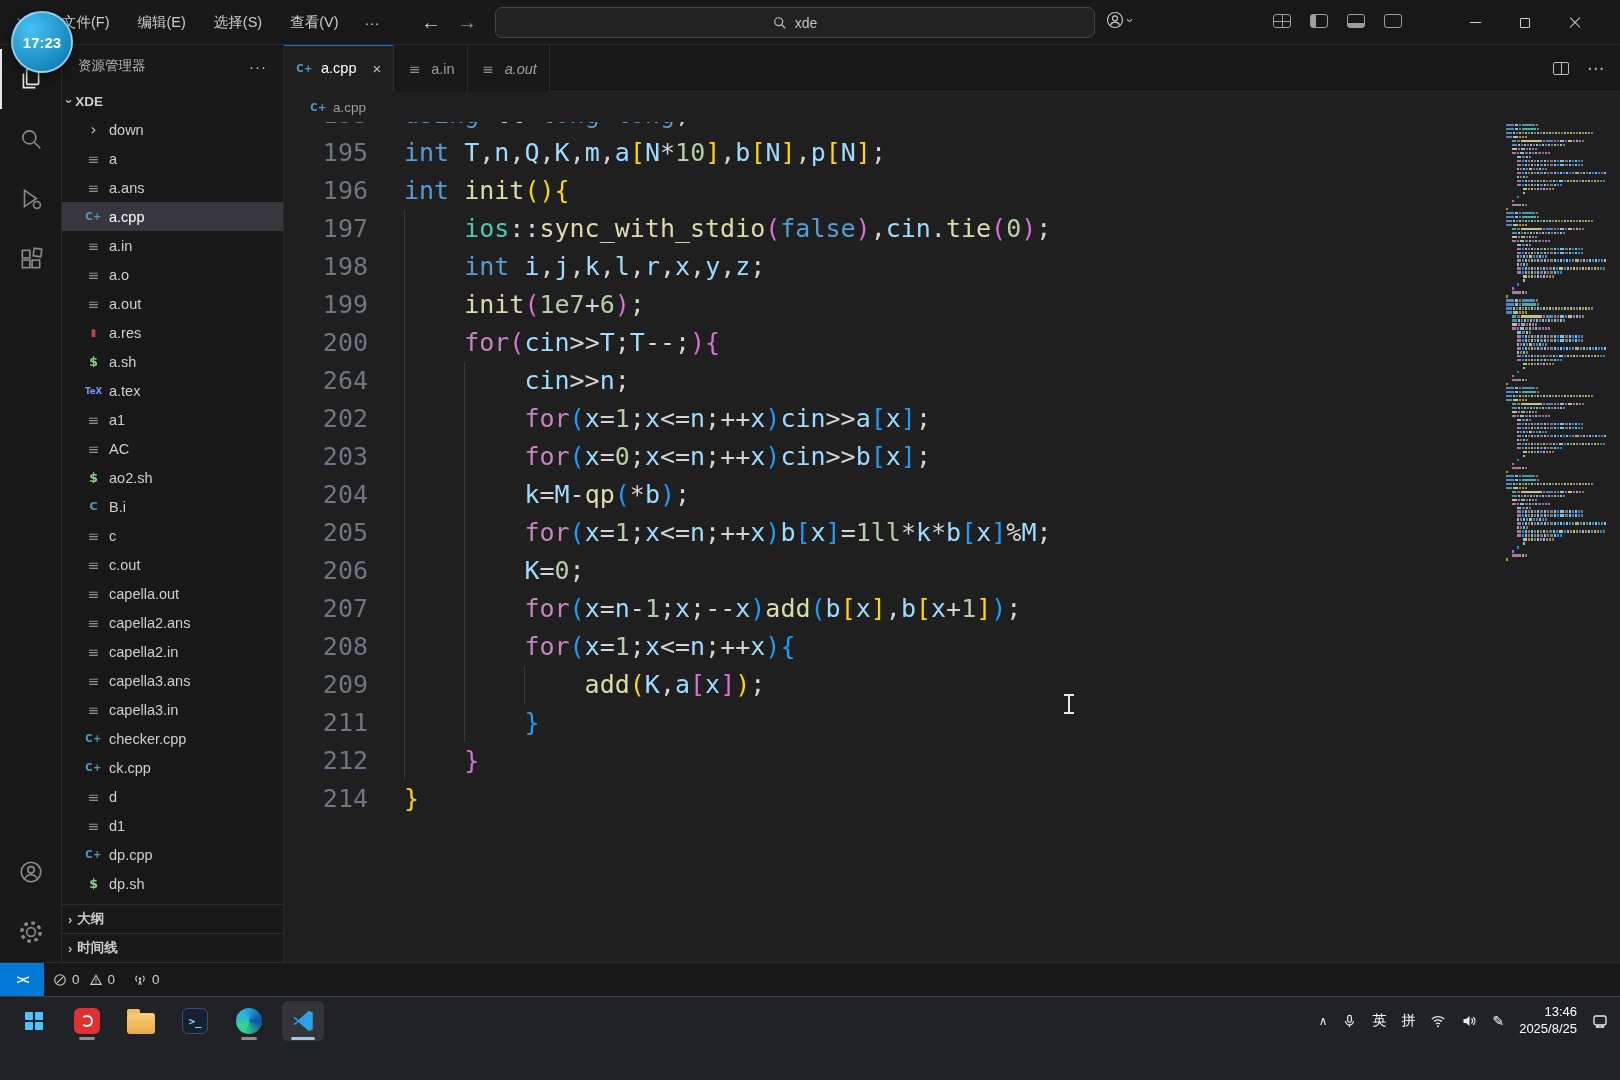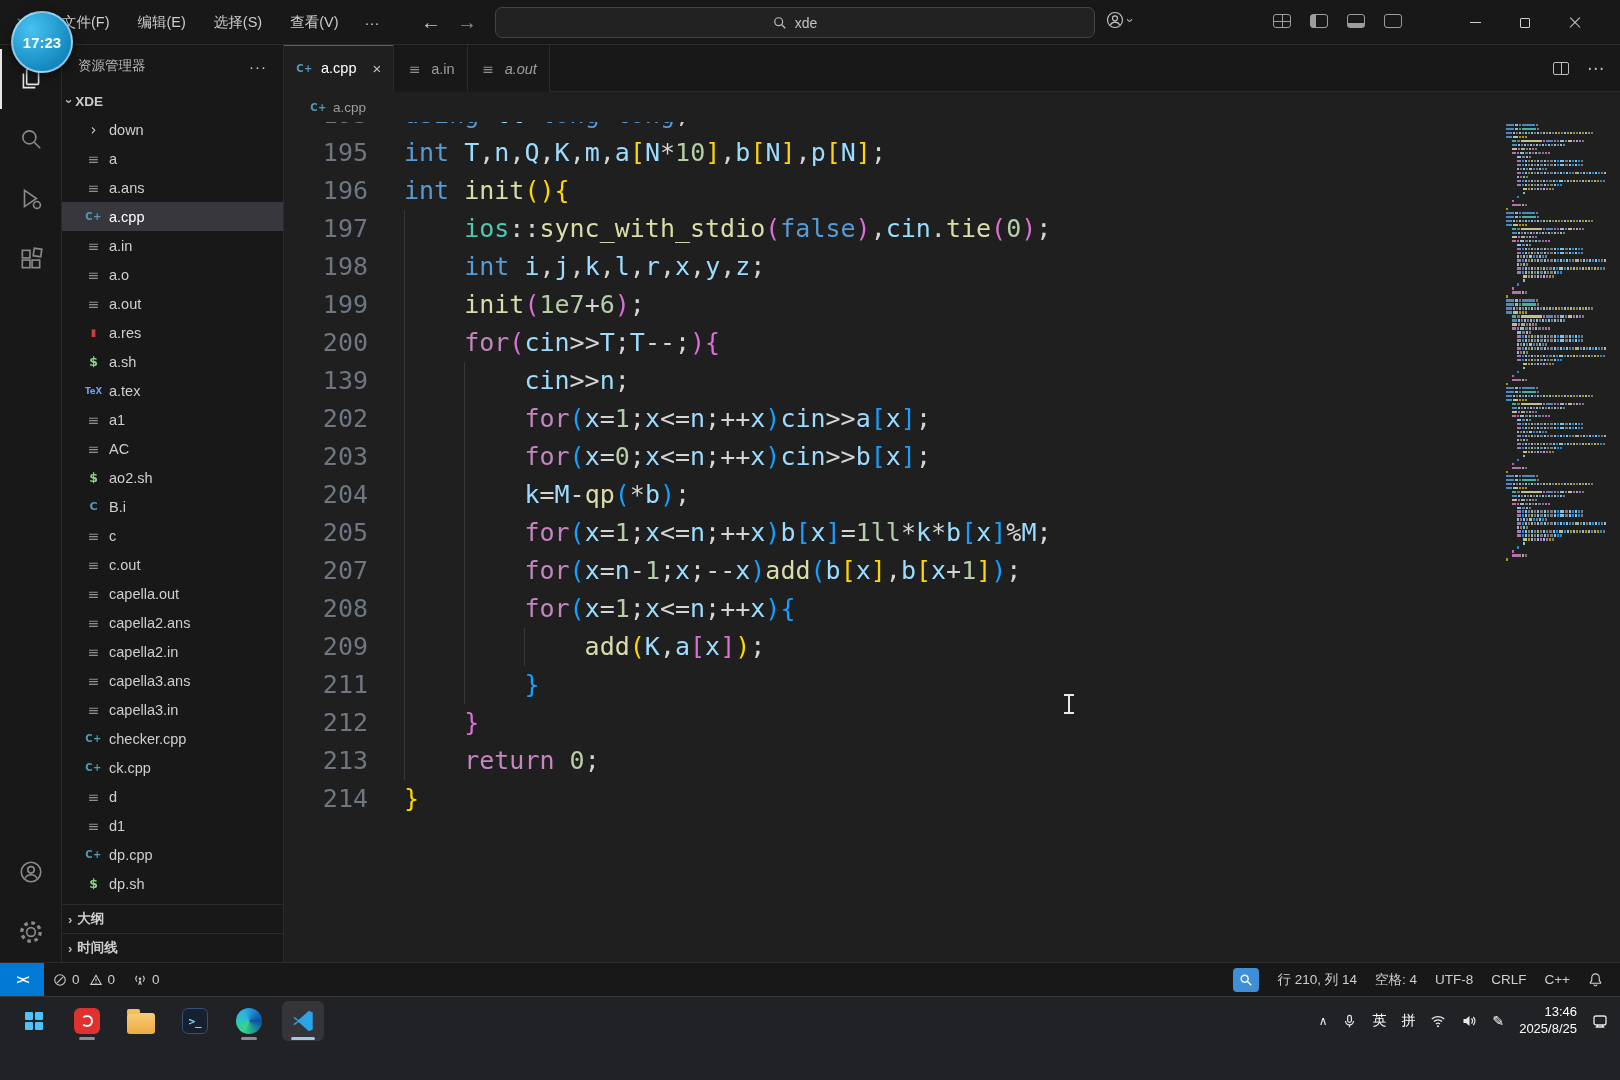"139" div.gutter { text: 139 -> 264 }
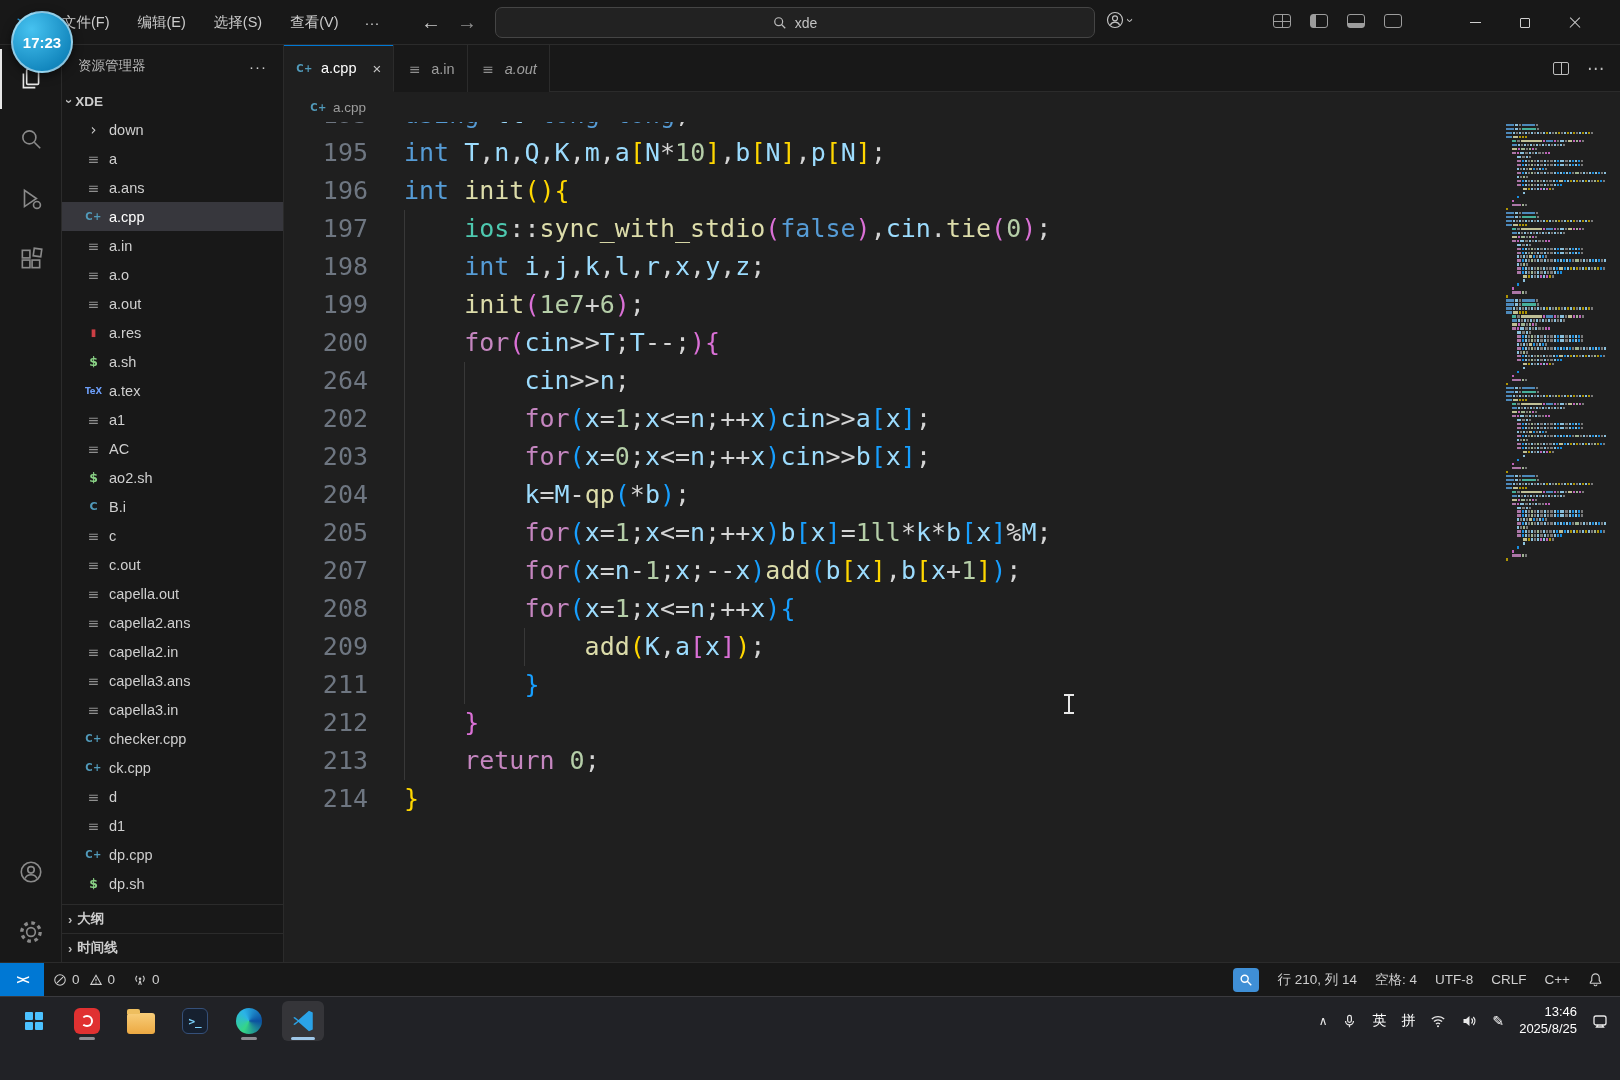"206" div.code-row { html: none -> <div><div>206</div><div><span></span><span></span><span><span>K</span><span>=</span><span>0</span><span>;</span></span></div></div> }
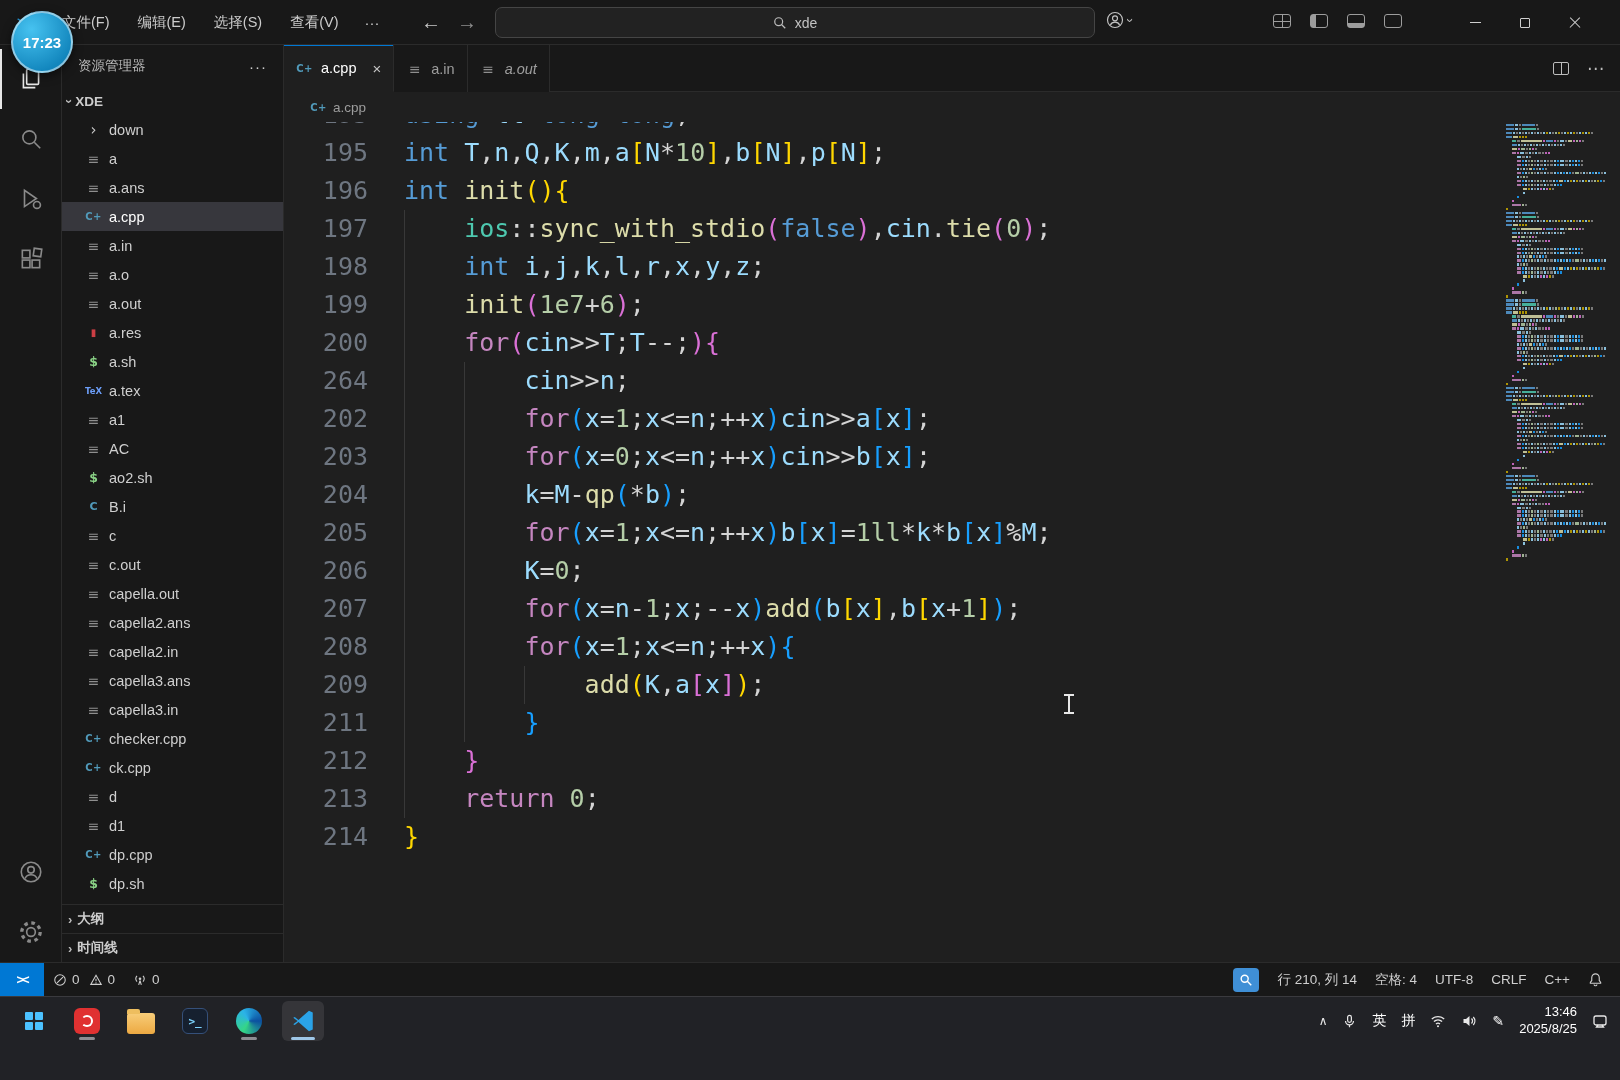"213" div.code-row { html: <div><div>213</div><div><span></span><span><span>return </span><span>0</span><span>;</span></span></div></div> -> none }
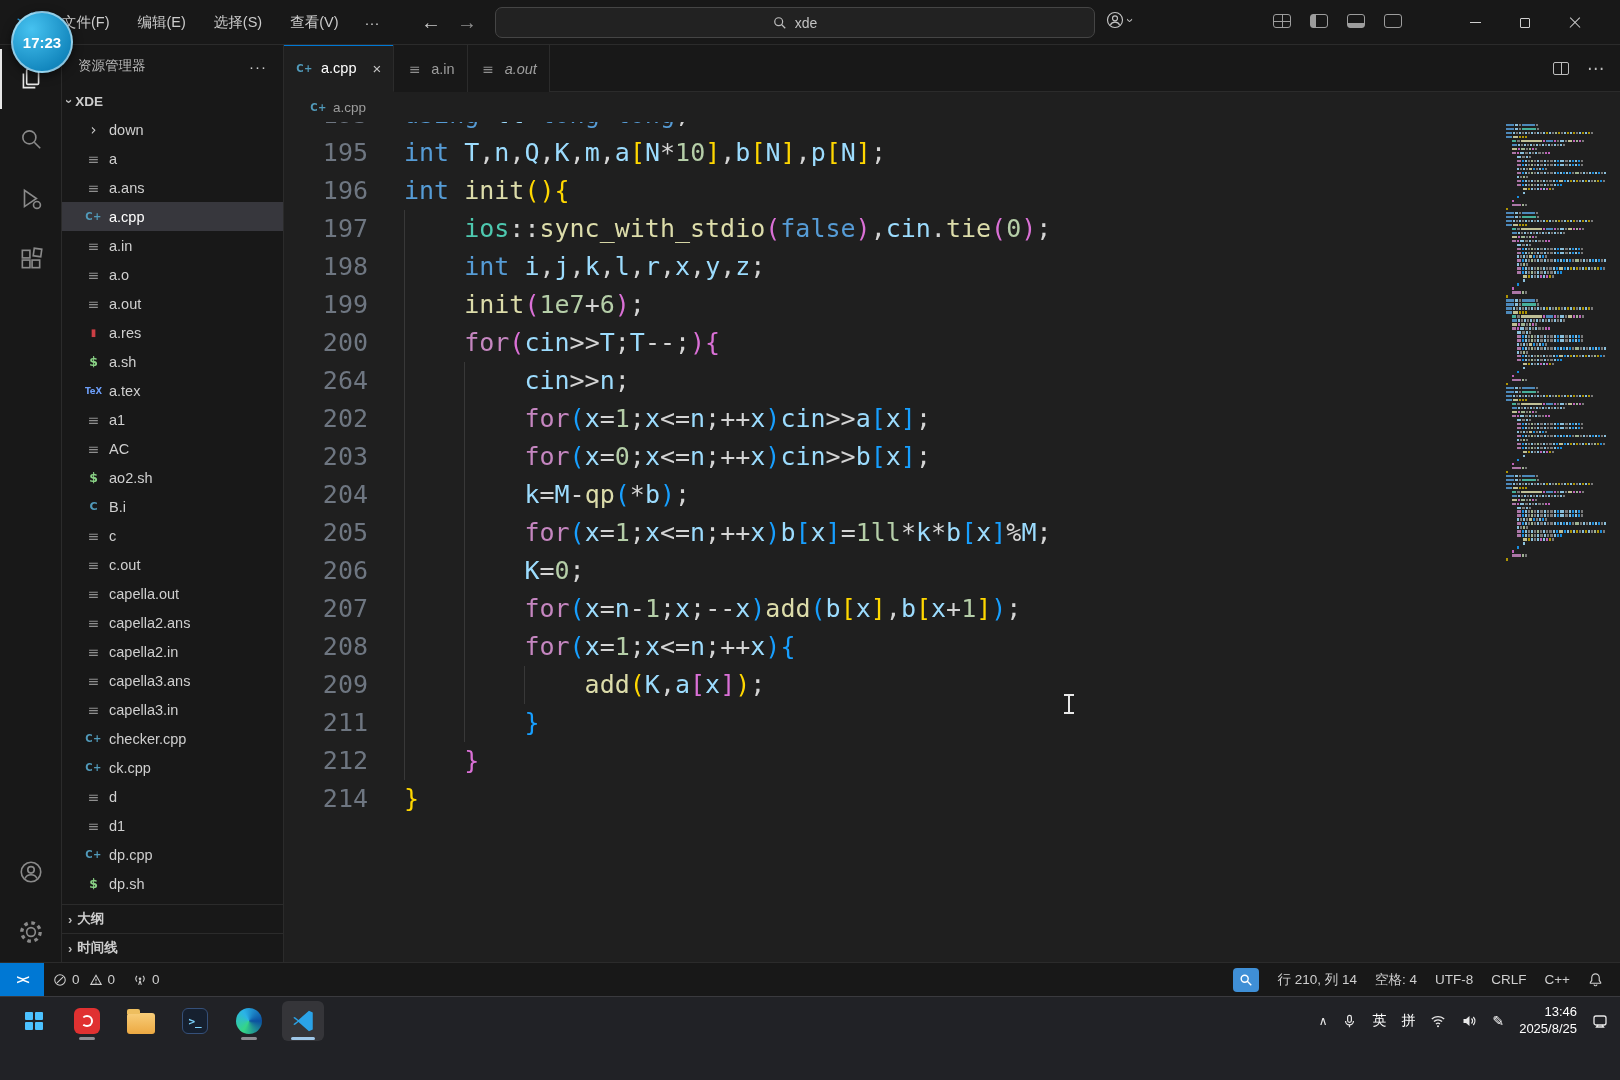"行 210, 列 14" div.st-right { html: <div> <div> <span> <svg> <circle></circle> <path></path> </svg> </span> </div> <div>行 210, 列 14</div> <div>空格: 4</div> <div>UTF-8</div> <div>CRLF</div> <div>C++</div> <div> <span> <svg> <path></path> <path></path> </svg> </span> </div> </div> -> none }
